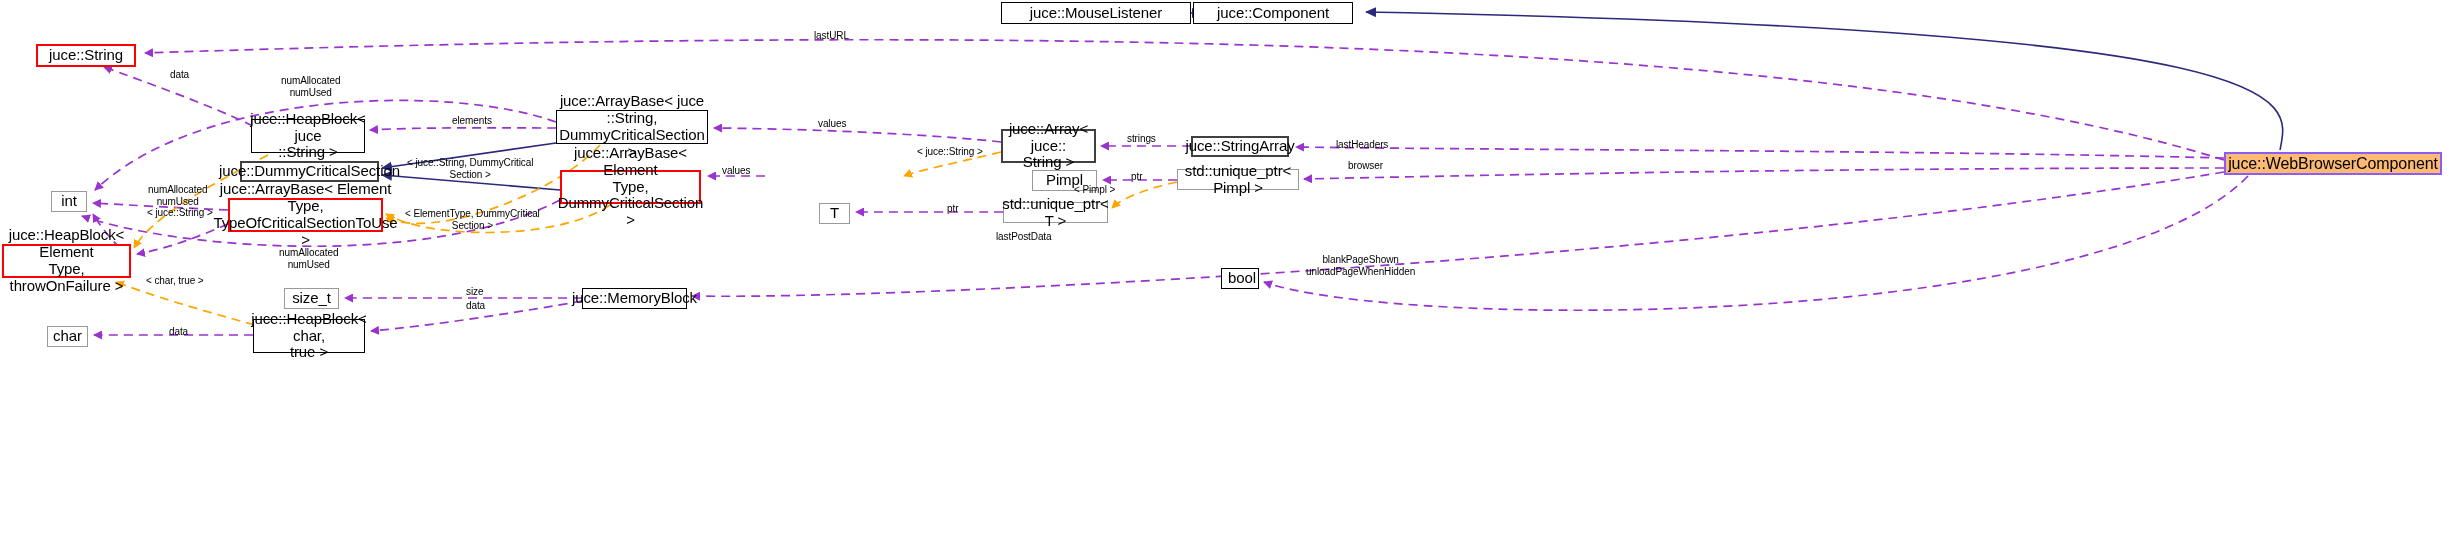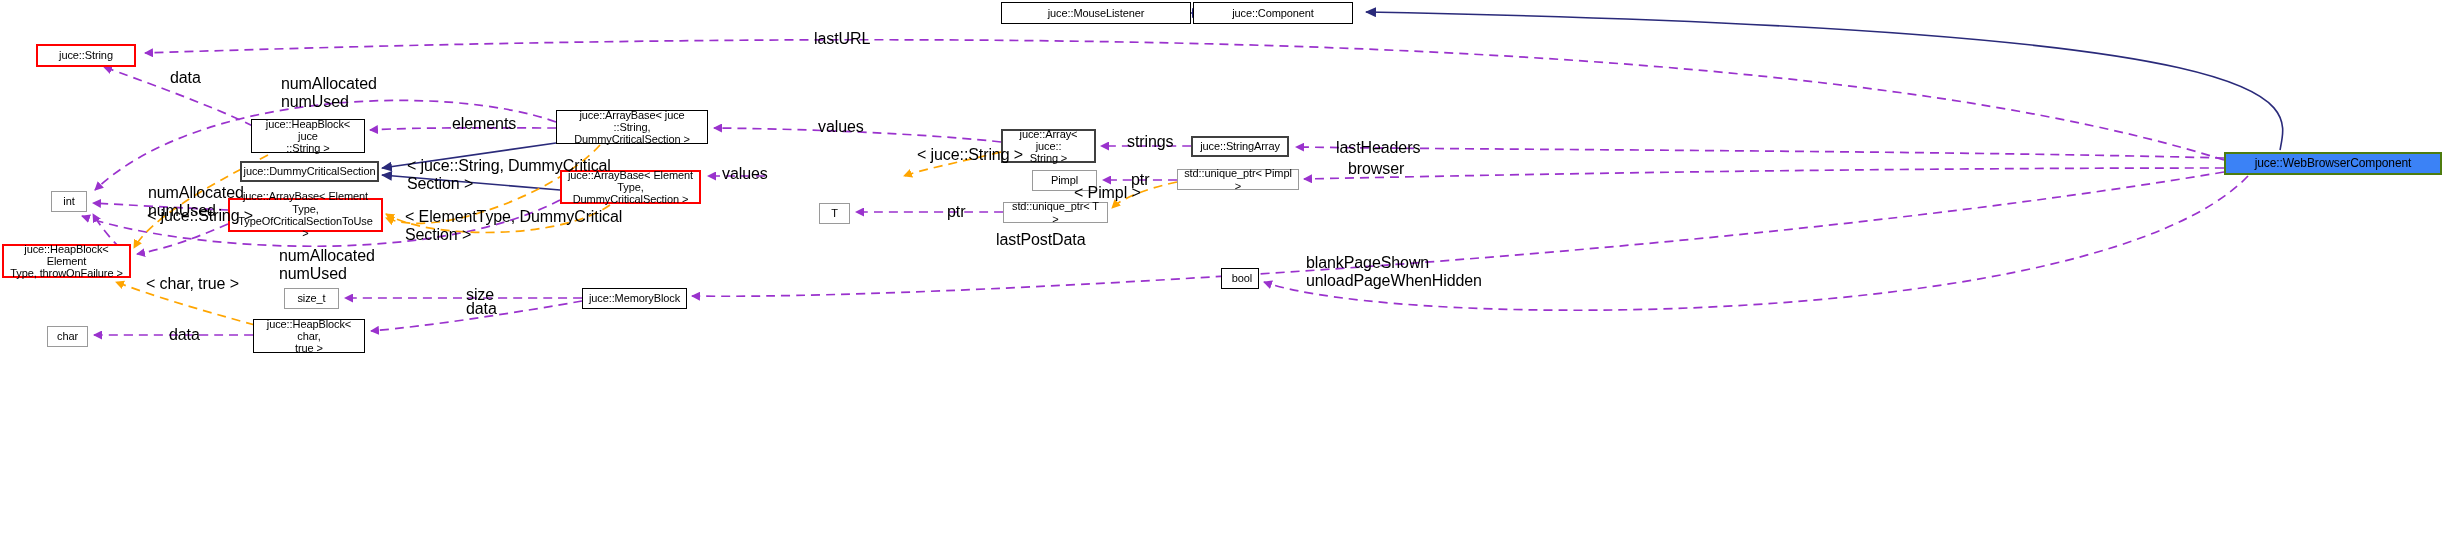"juce::MouseListener" .node { font-size: 11px -> 15px }
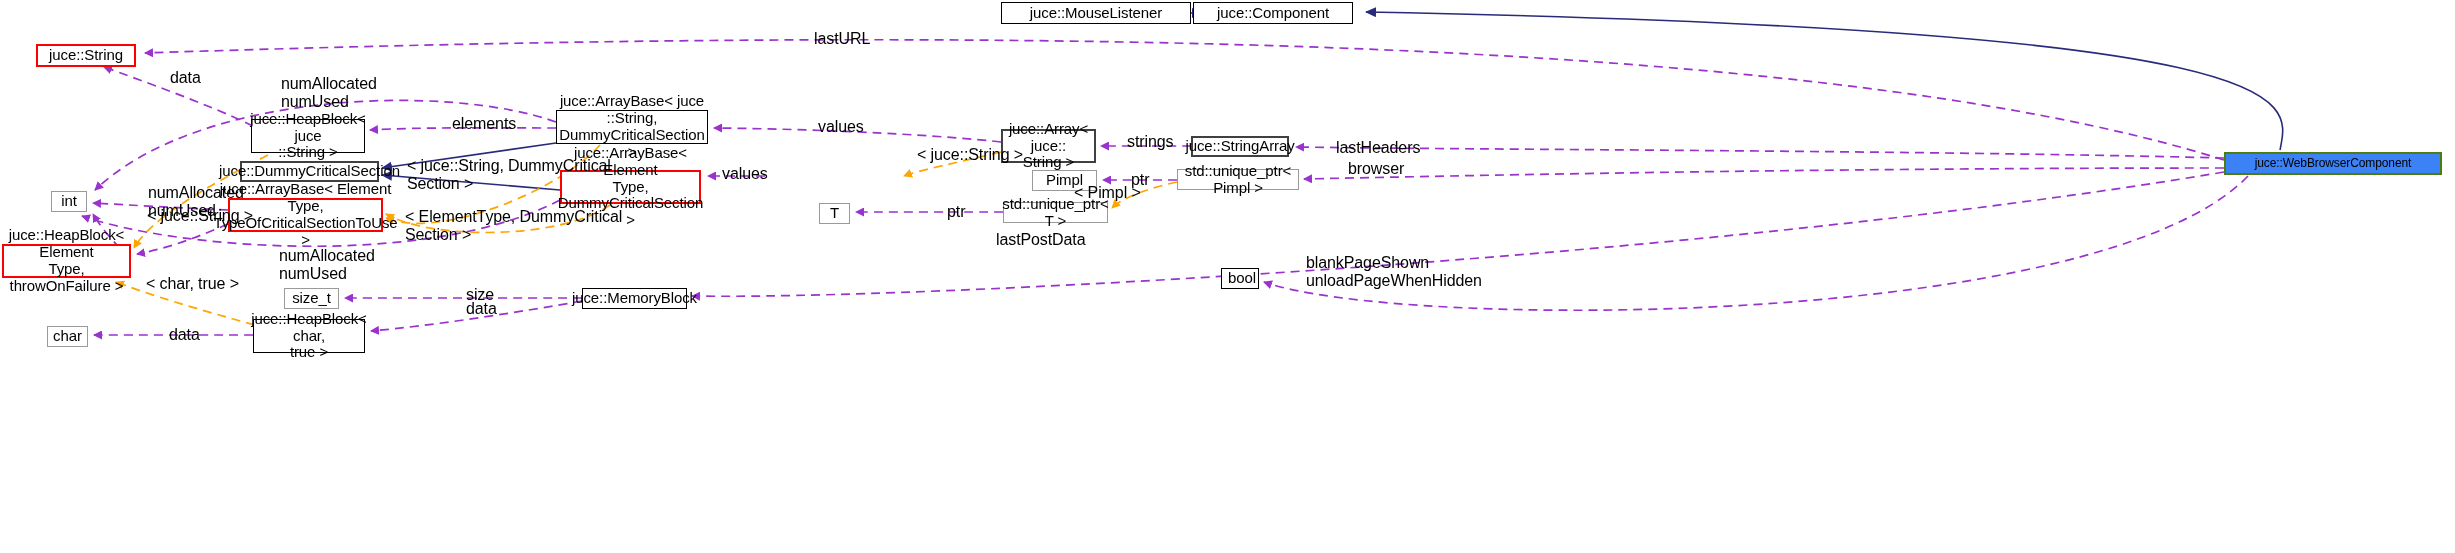"lastURL" .elabel { font-size: 16px -> 10px; text-align: left -> center }
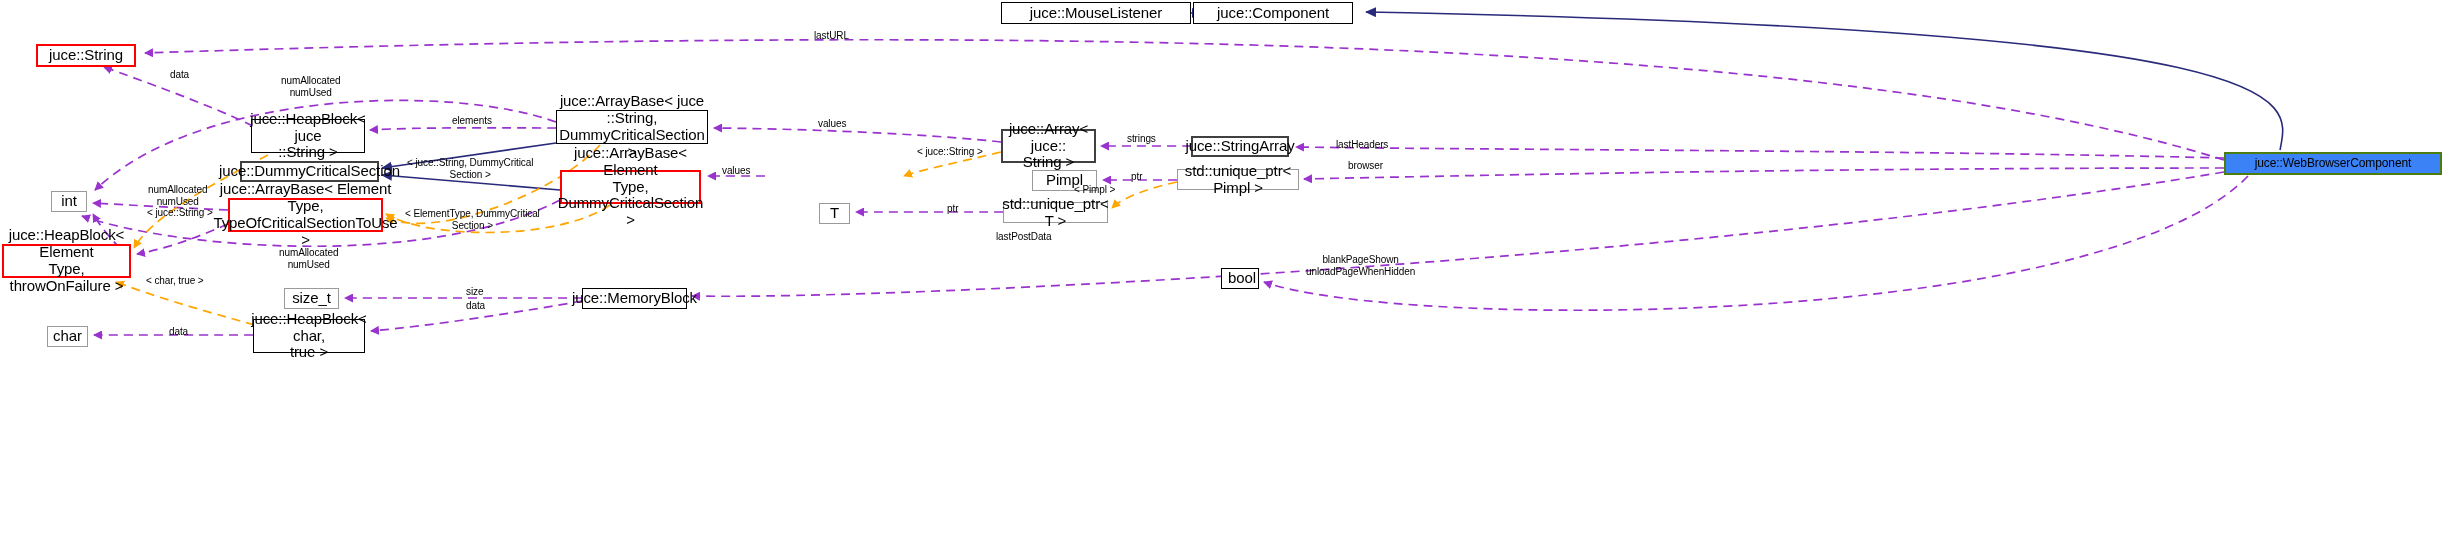"juce::WebBrowserComponent" .node.current { background: #3b82f6 -> #fdba74; border: 2px solid #4d7c0f -> 2px solid #8b5cf6; font-size: 12px -> 16px }
